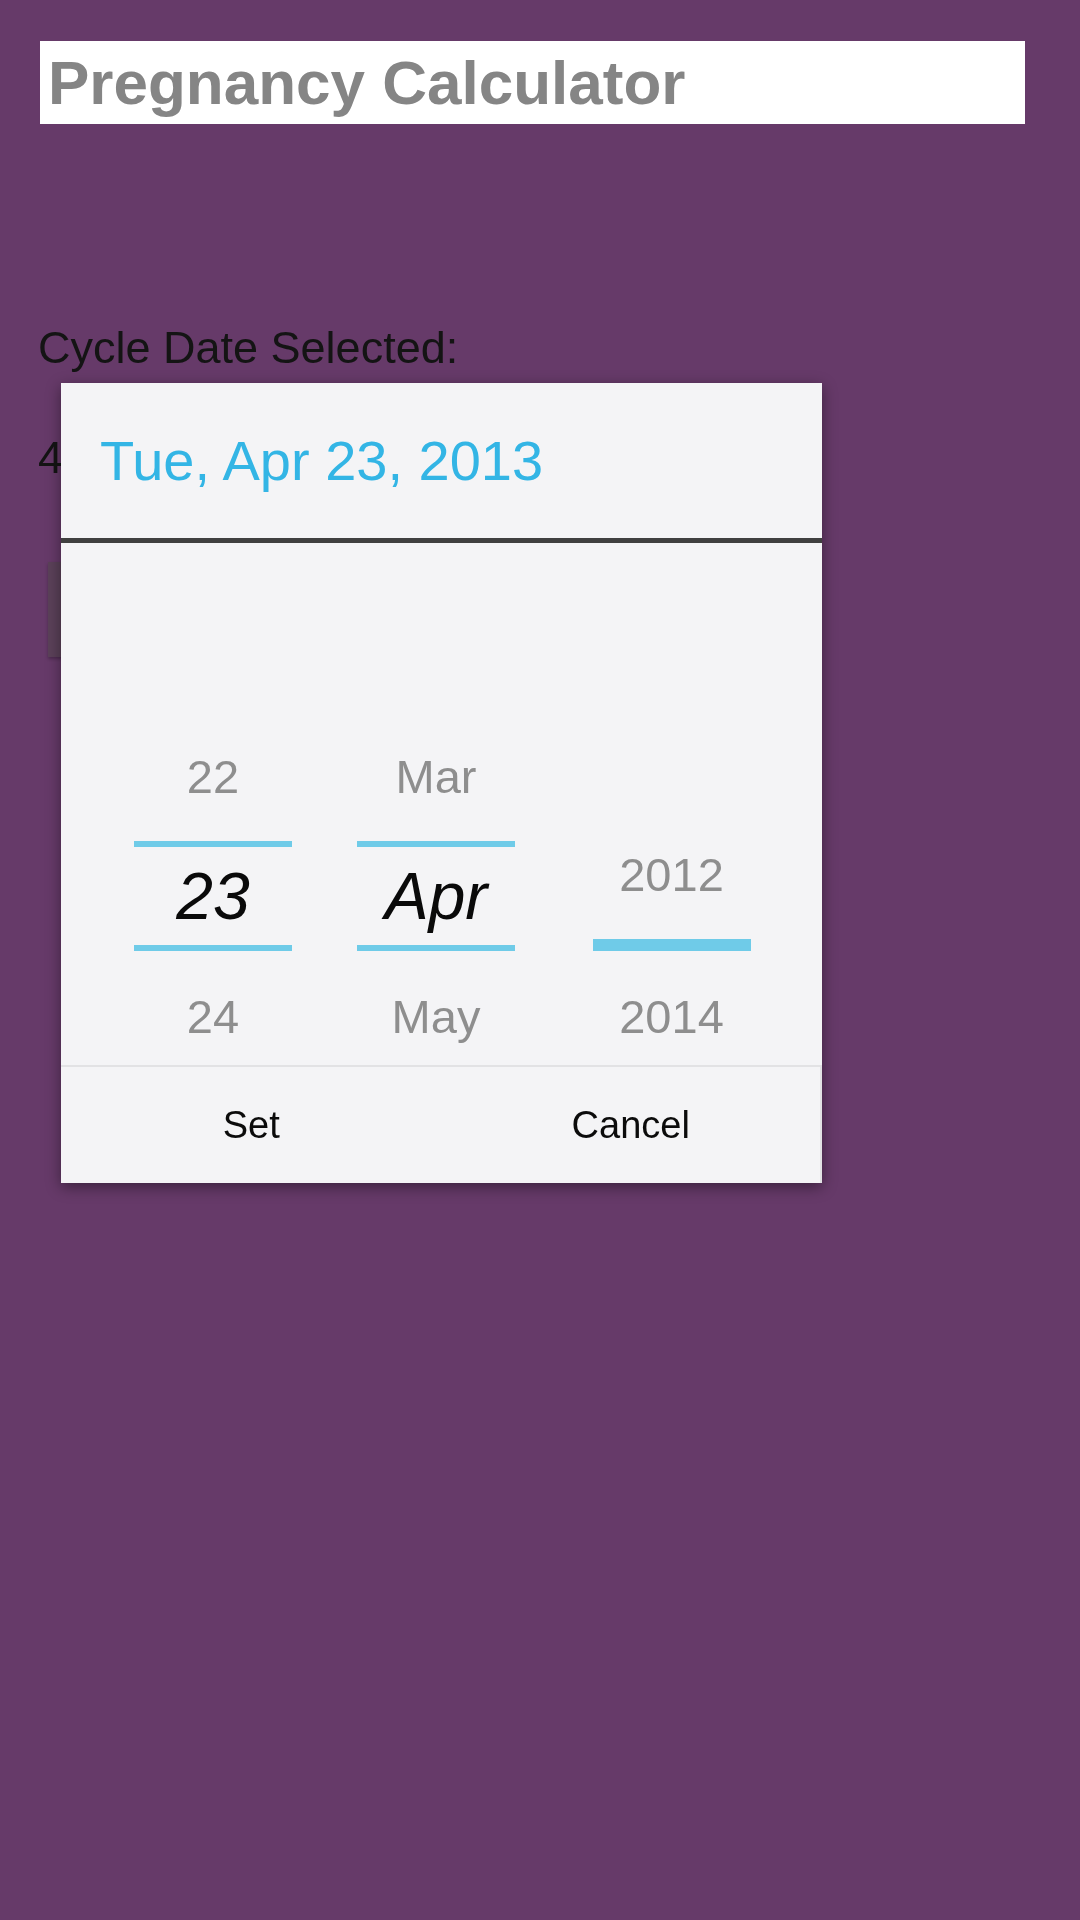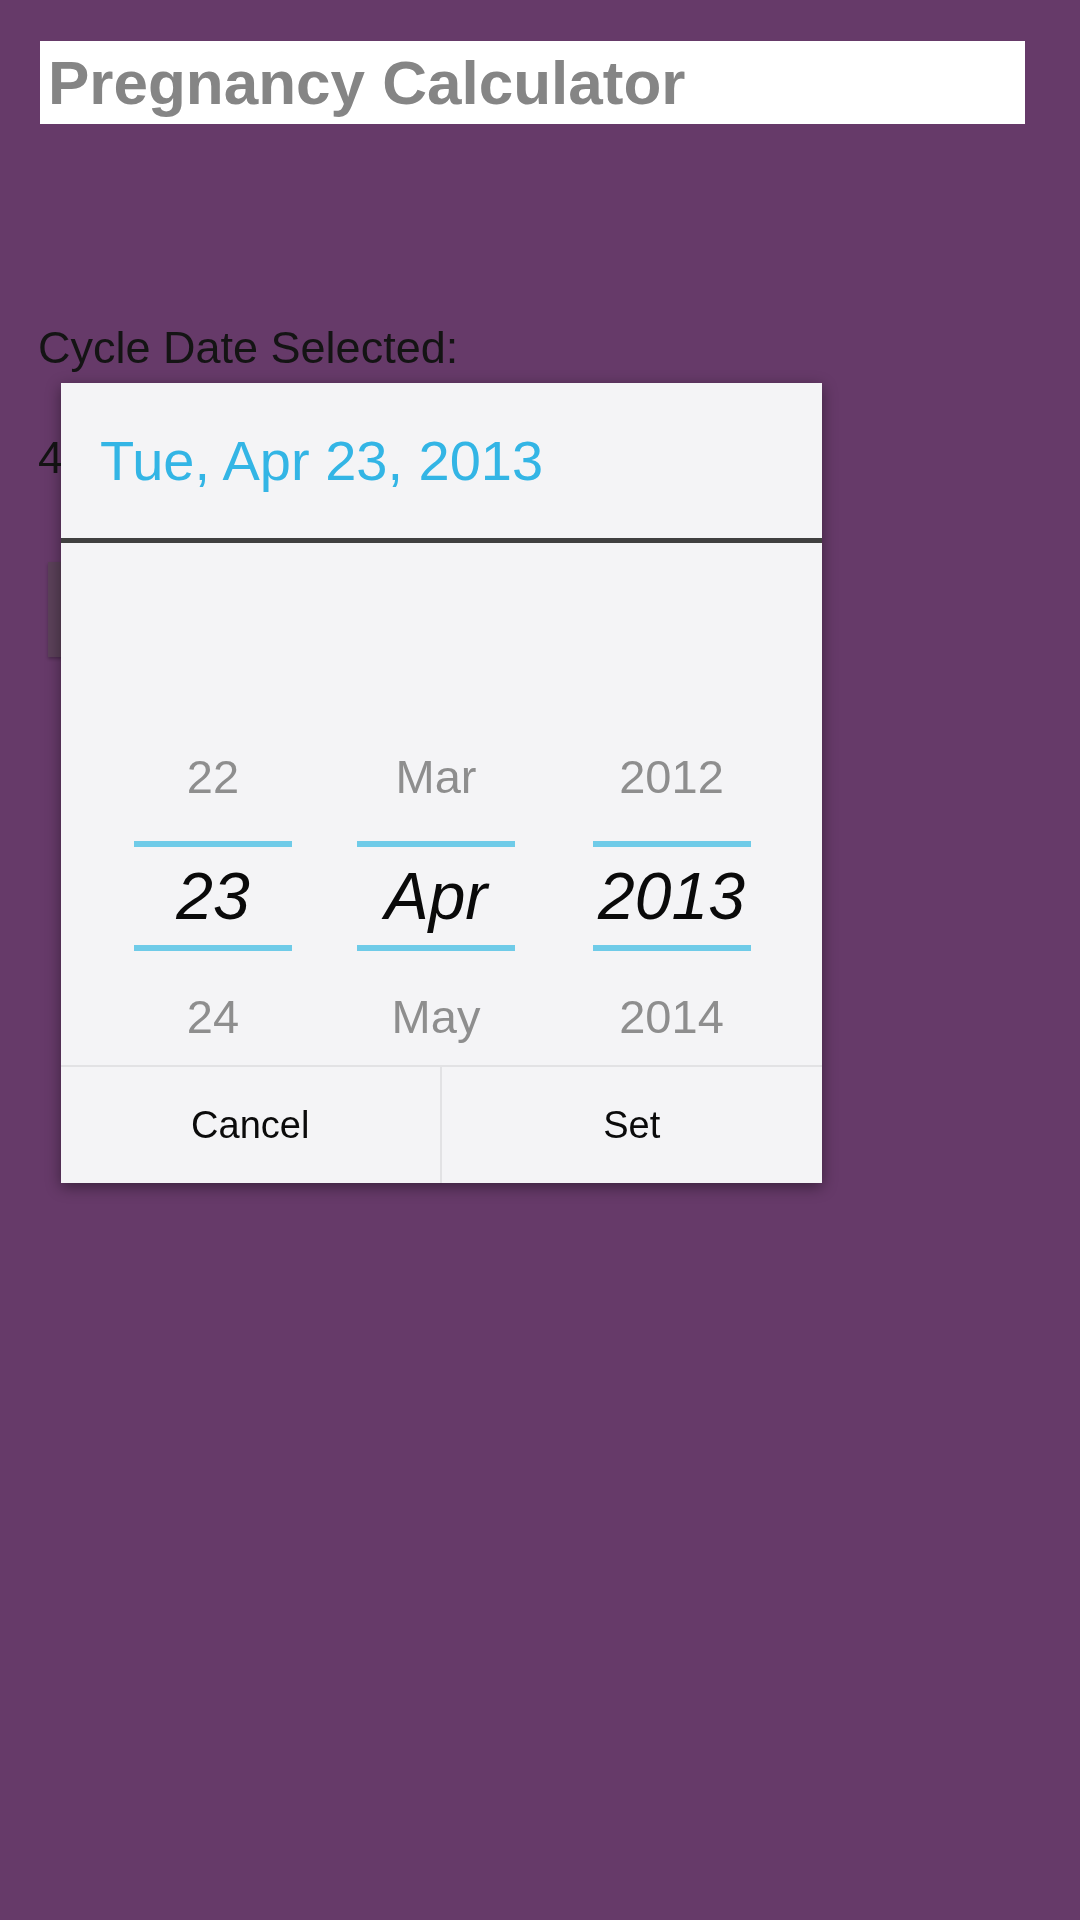"2013" div.spin-cell { html: <div>2013</div> -> none }
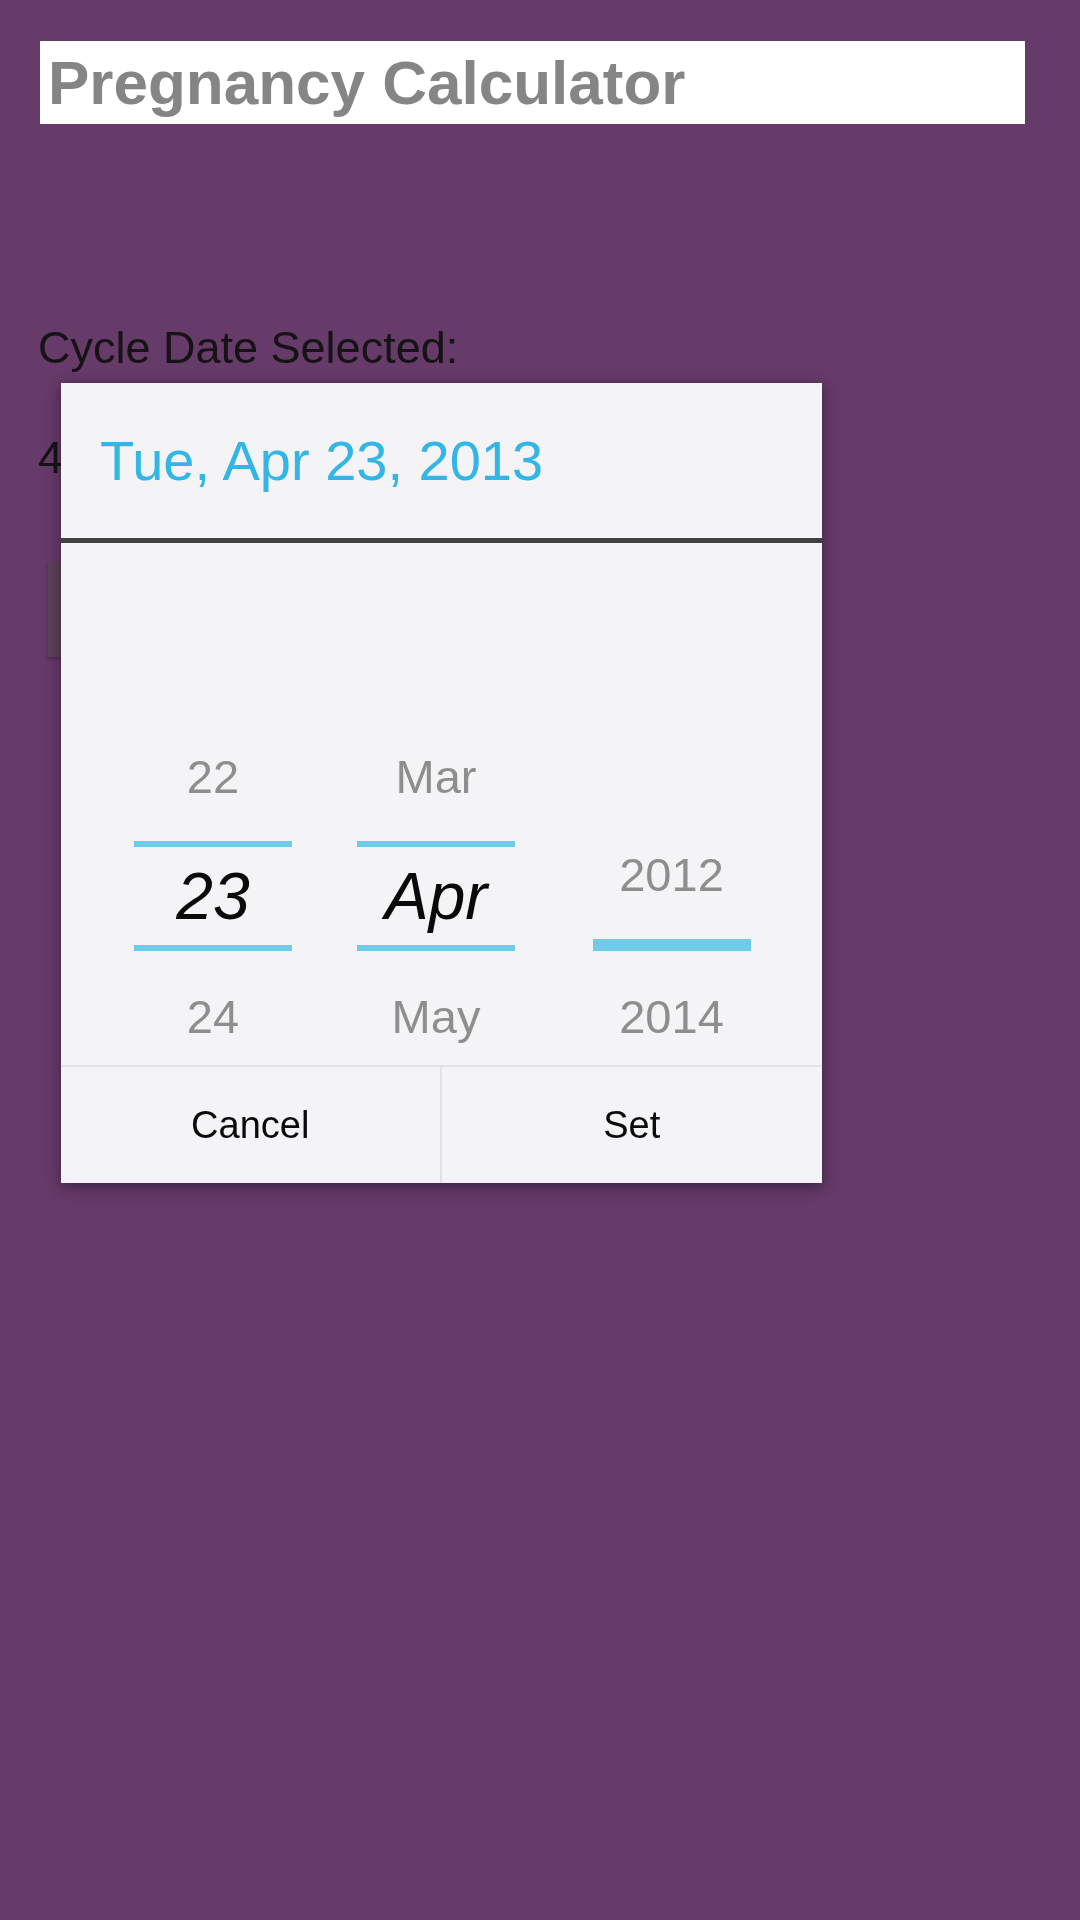"Cancel" button.dlg-btn { order: before "Set" -> after "Set" }
